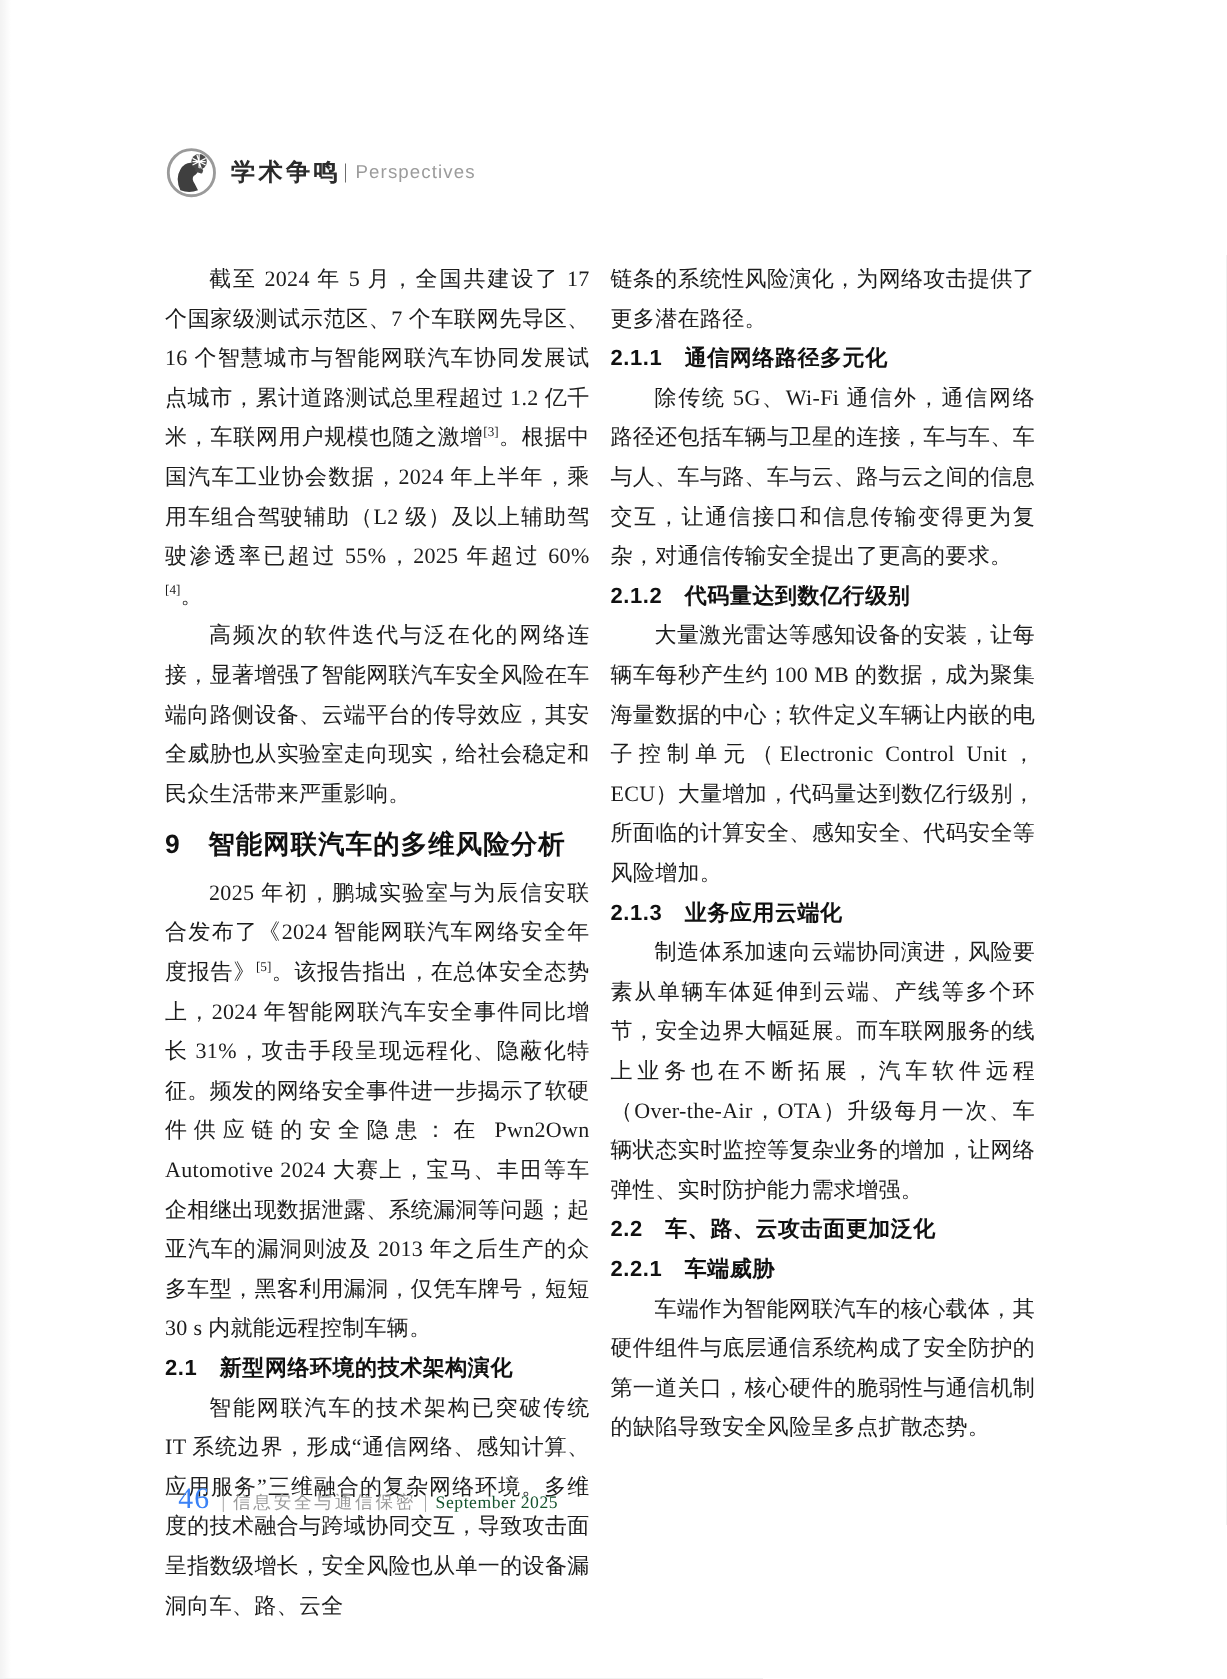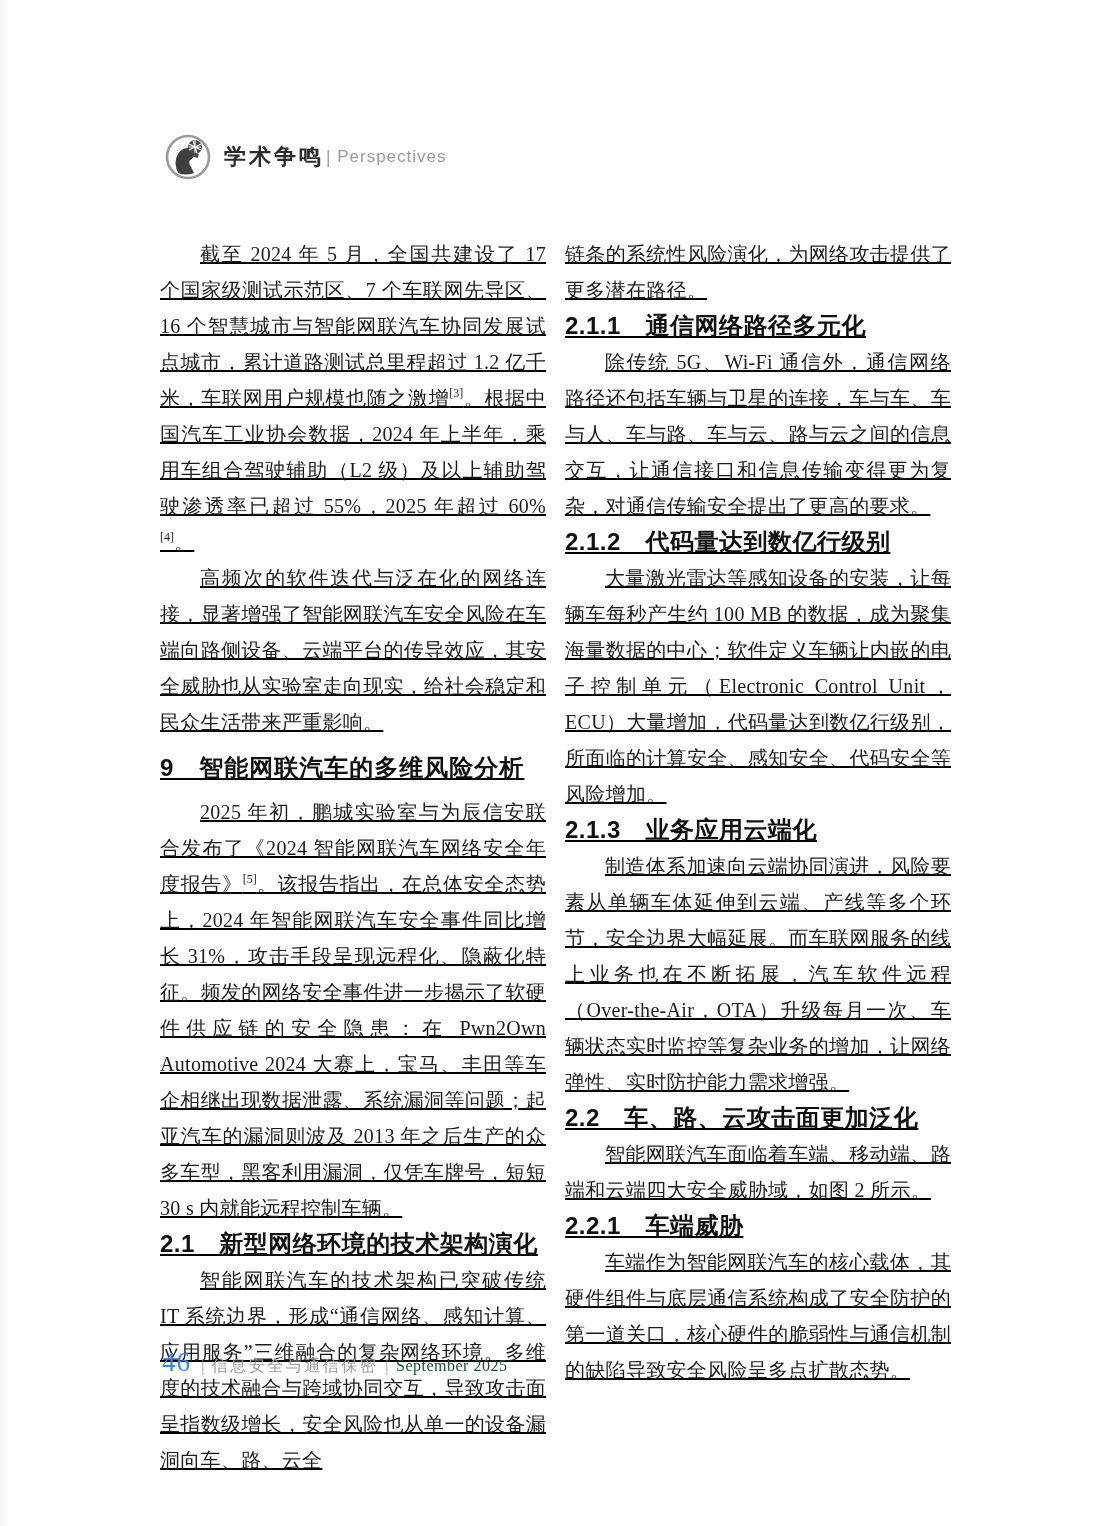"学术争鸣" .hdr { left: 165px -> 151px }
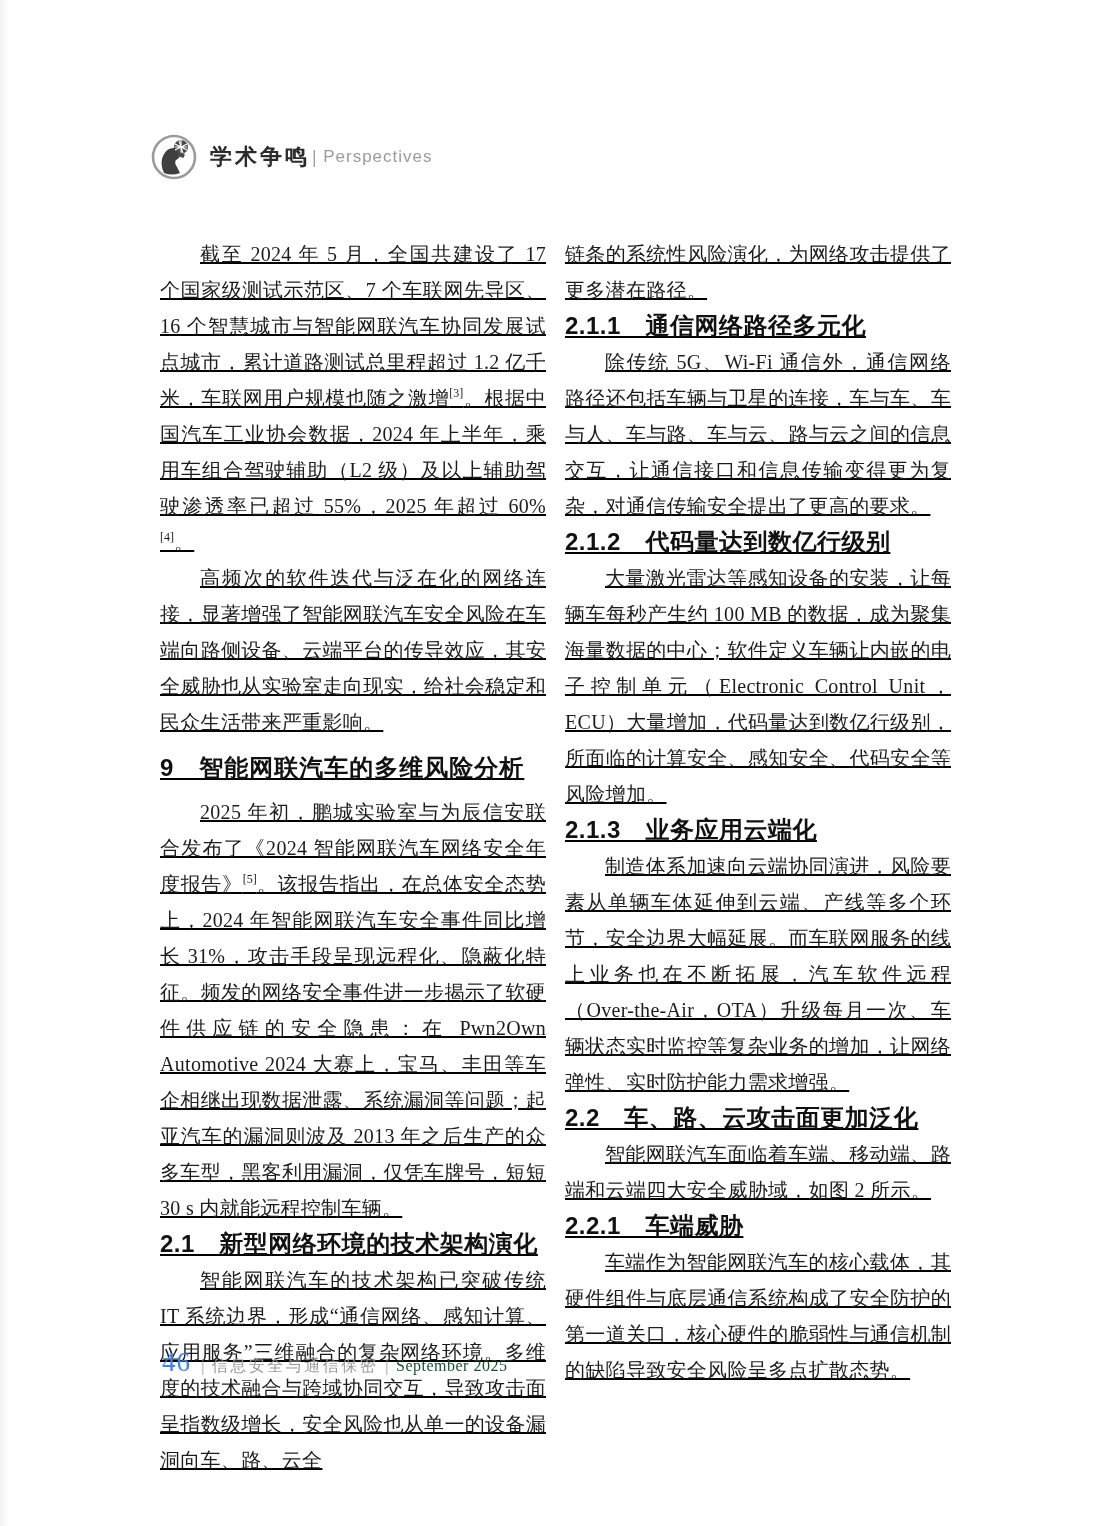"截至 2024 年 5 月，全国共建设了" .columns { left: 160px -> 150px; text-decoration: underline -> none }
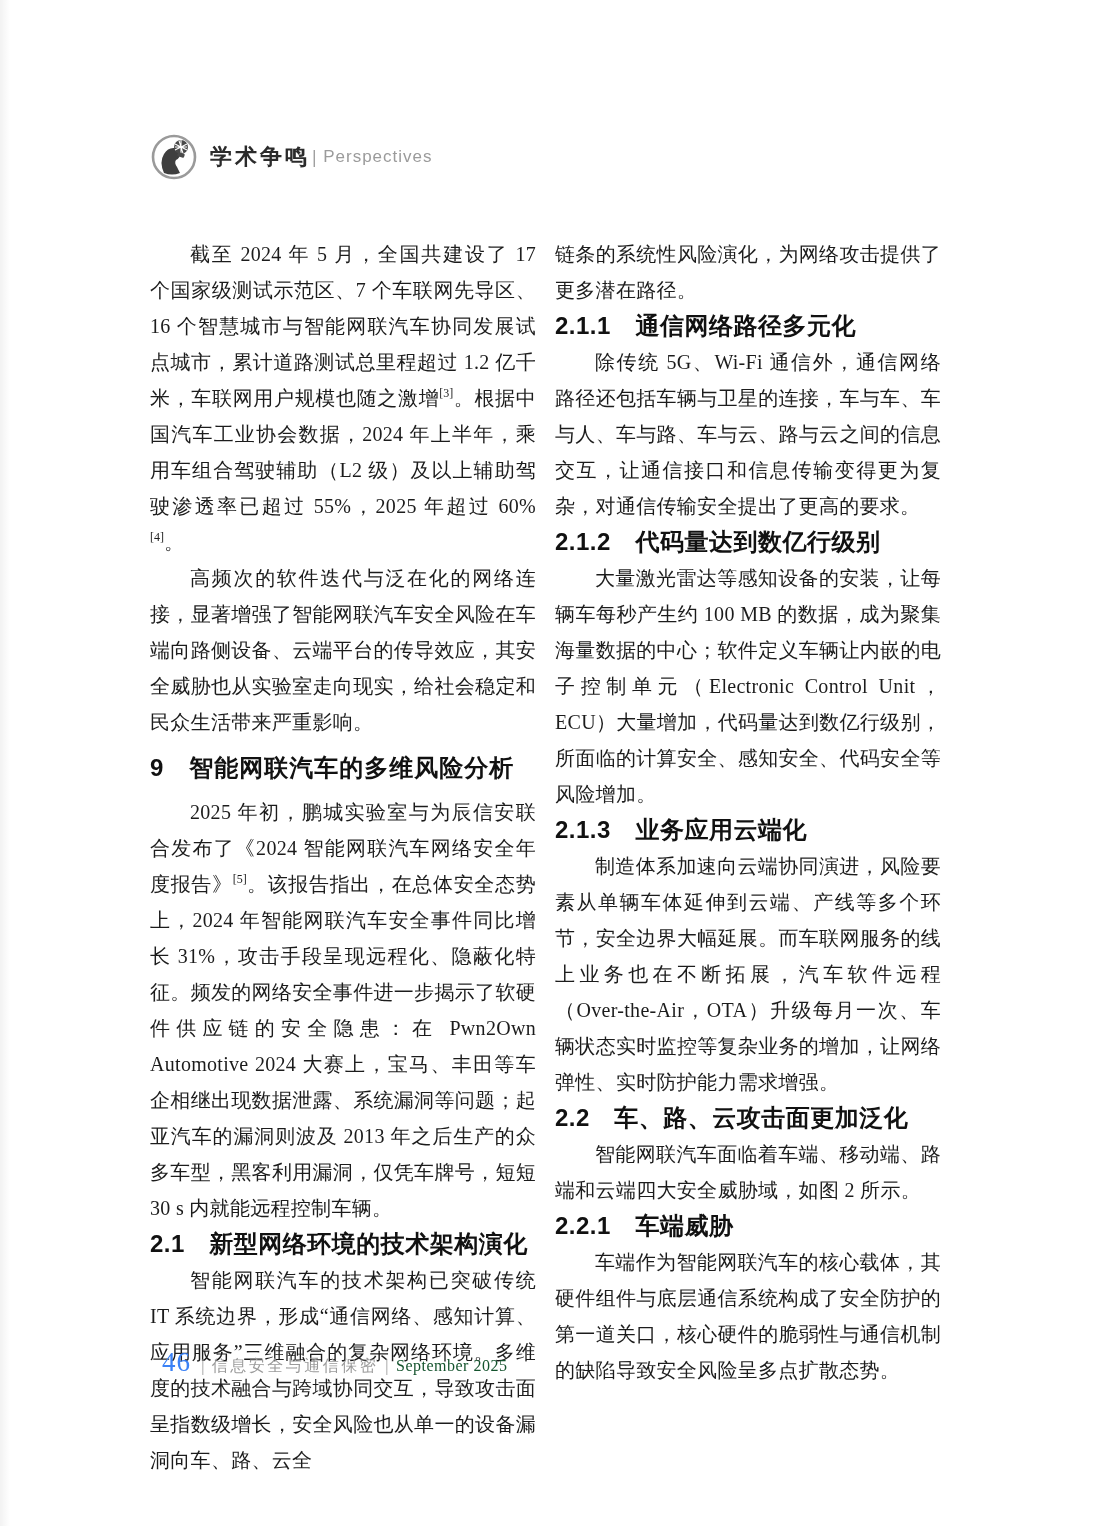"2.1.1 通信网络路径多元化" .h2,.h3 { font-size: 24px -> 20px }
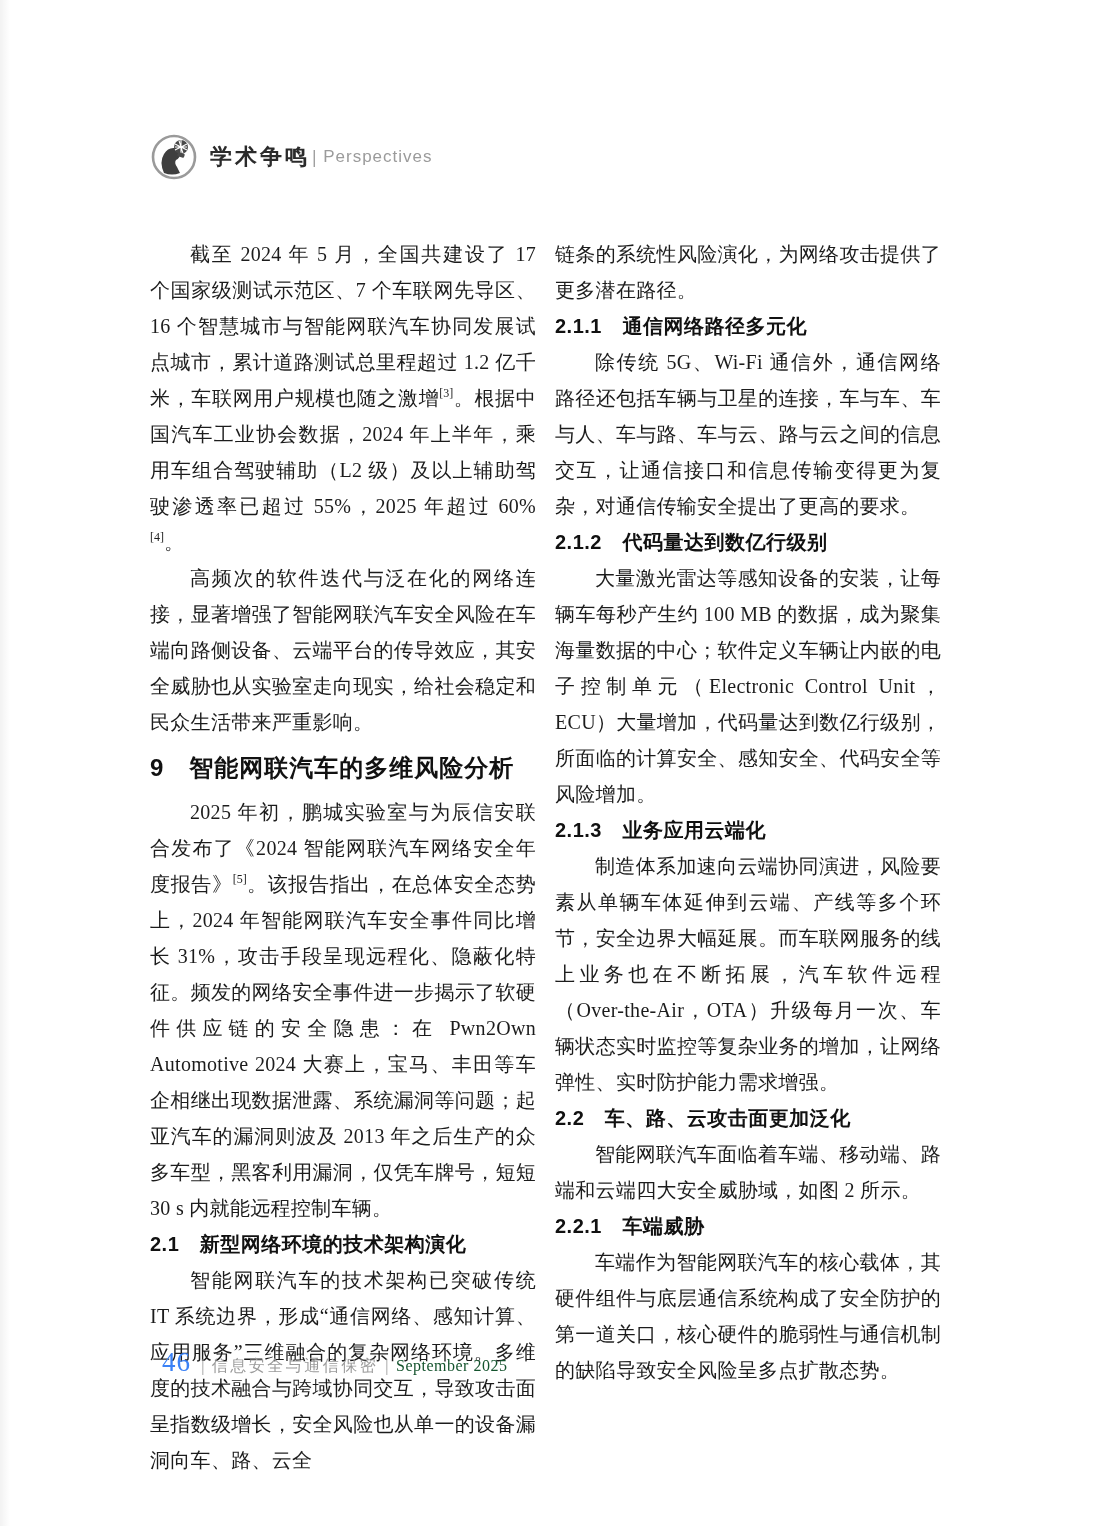"智能网联汽车面临着车端、移动端、路端和云端四大安全威胁域，如图 2 所示。" p.blk { html: <p><span>智能网联汽车面临着车端、移动端、路端和云端四大安全威胁域，如图 2 所示。</span></p> -> none }
